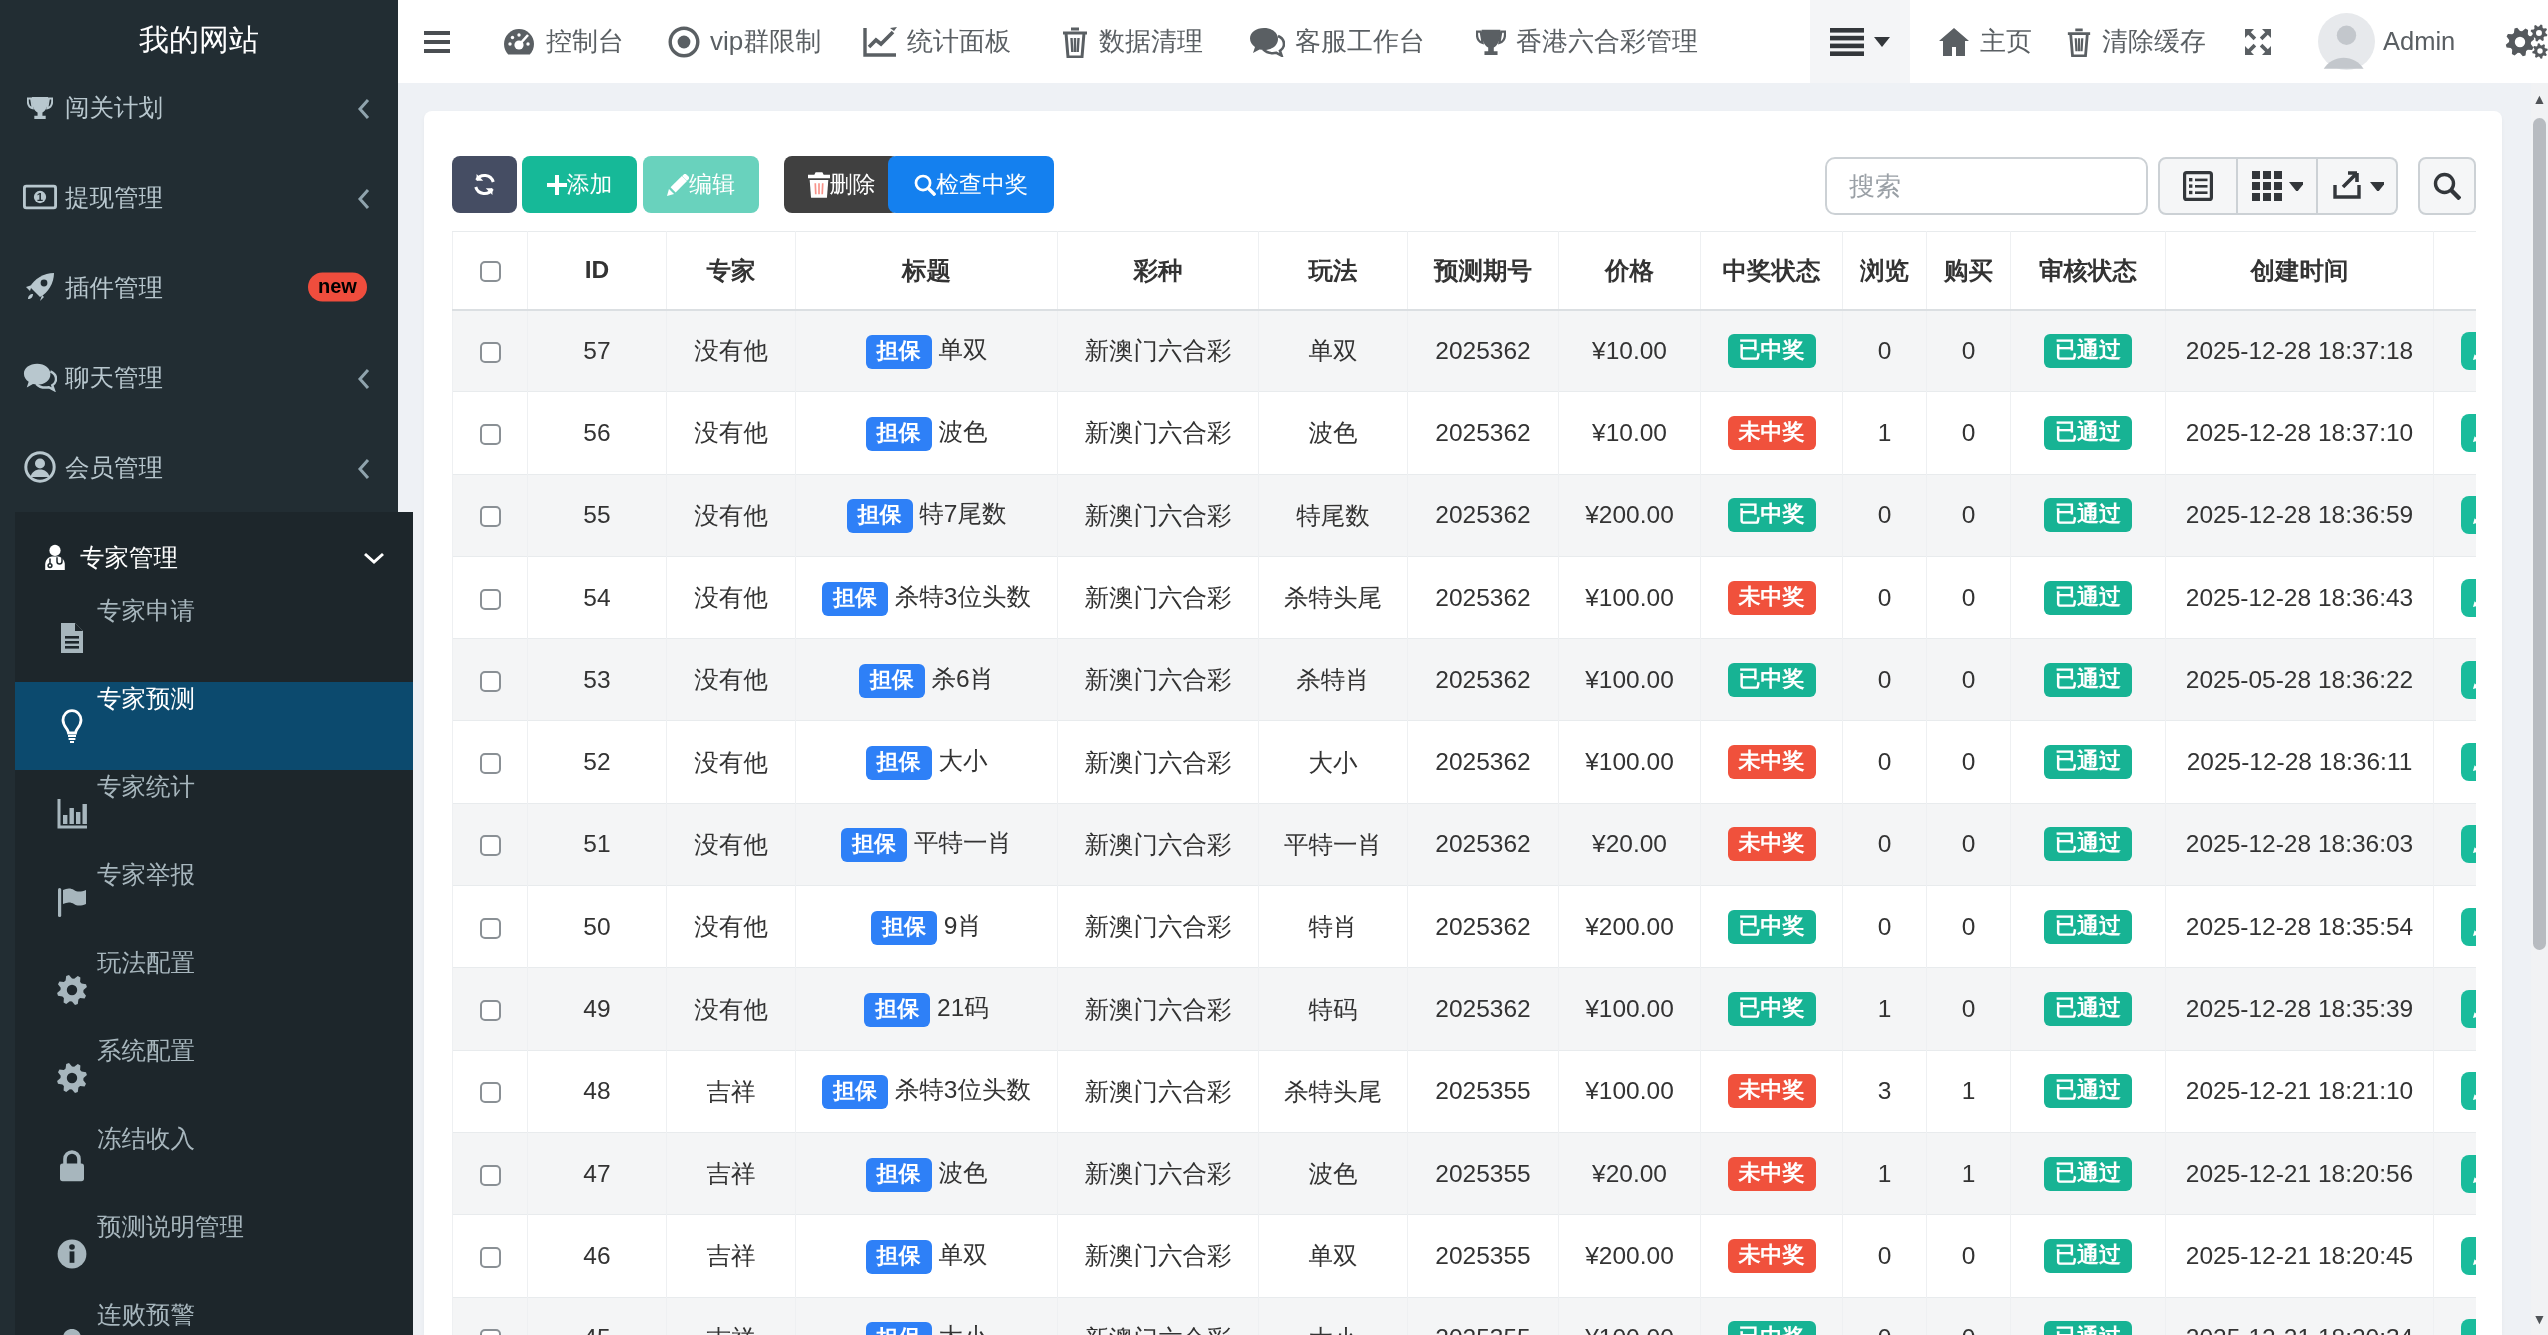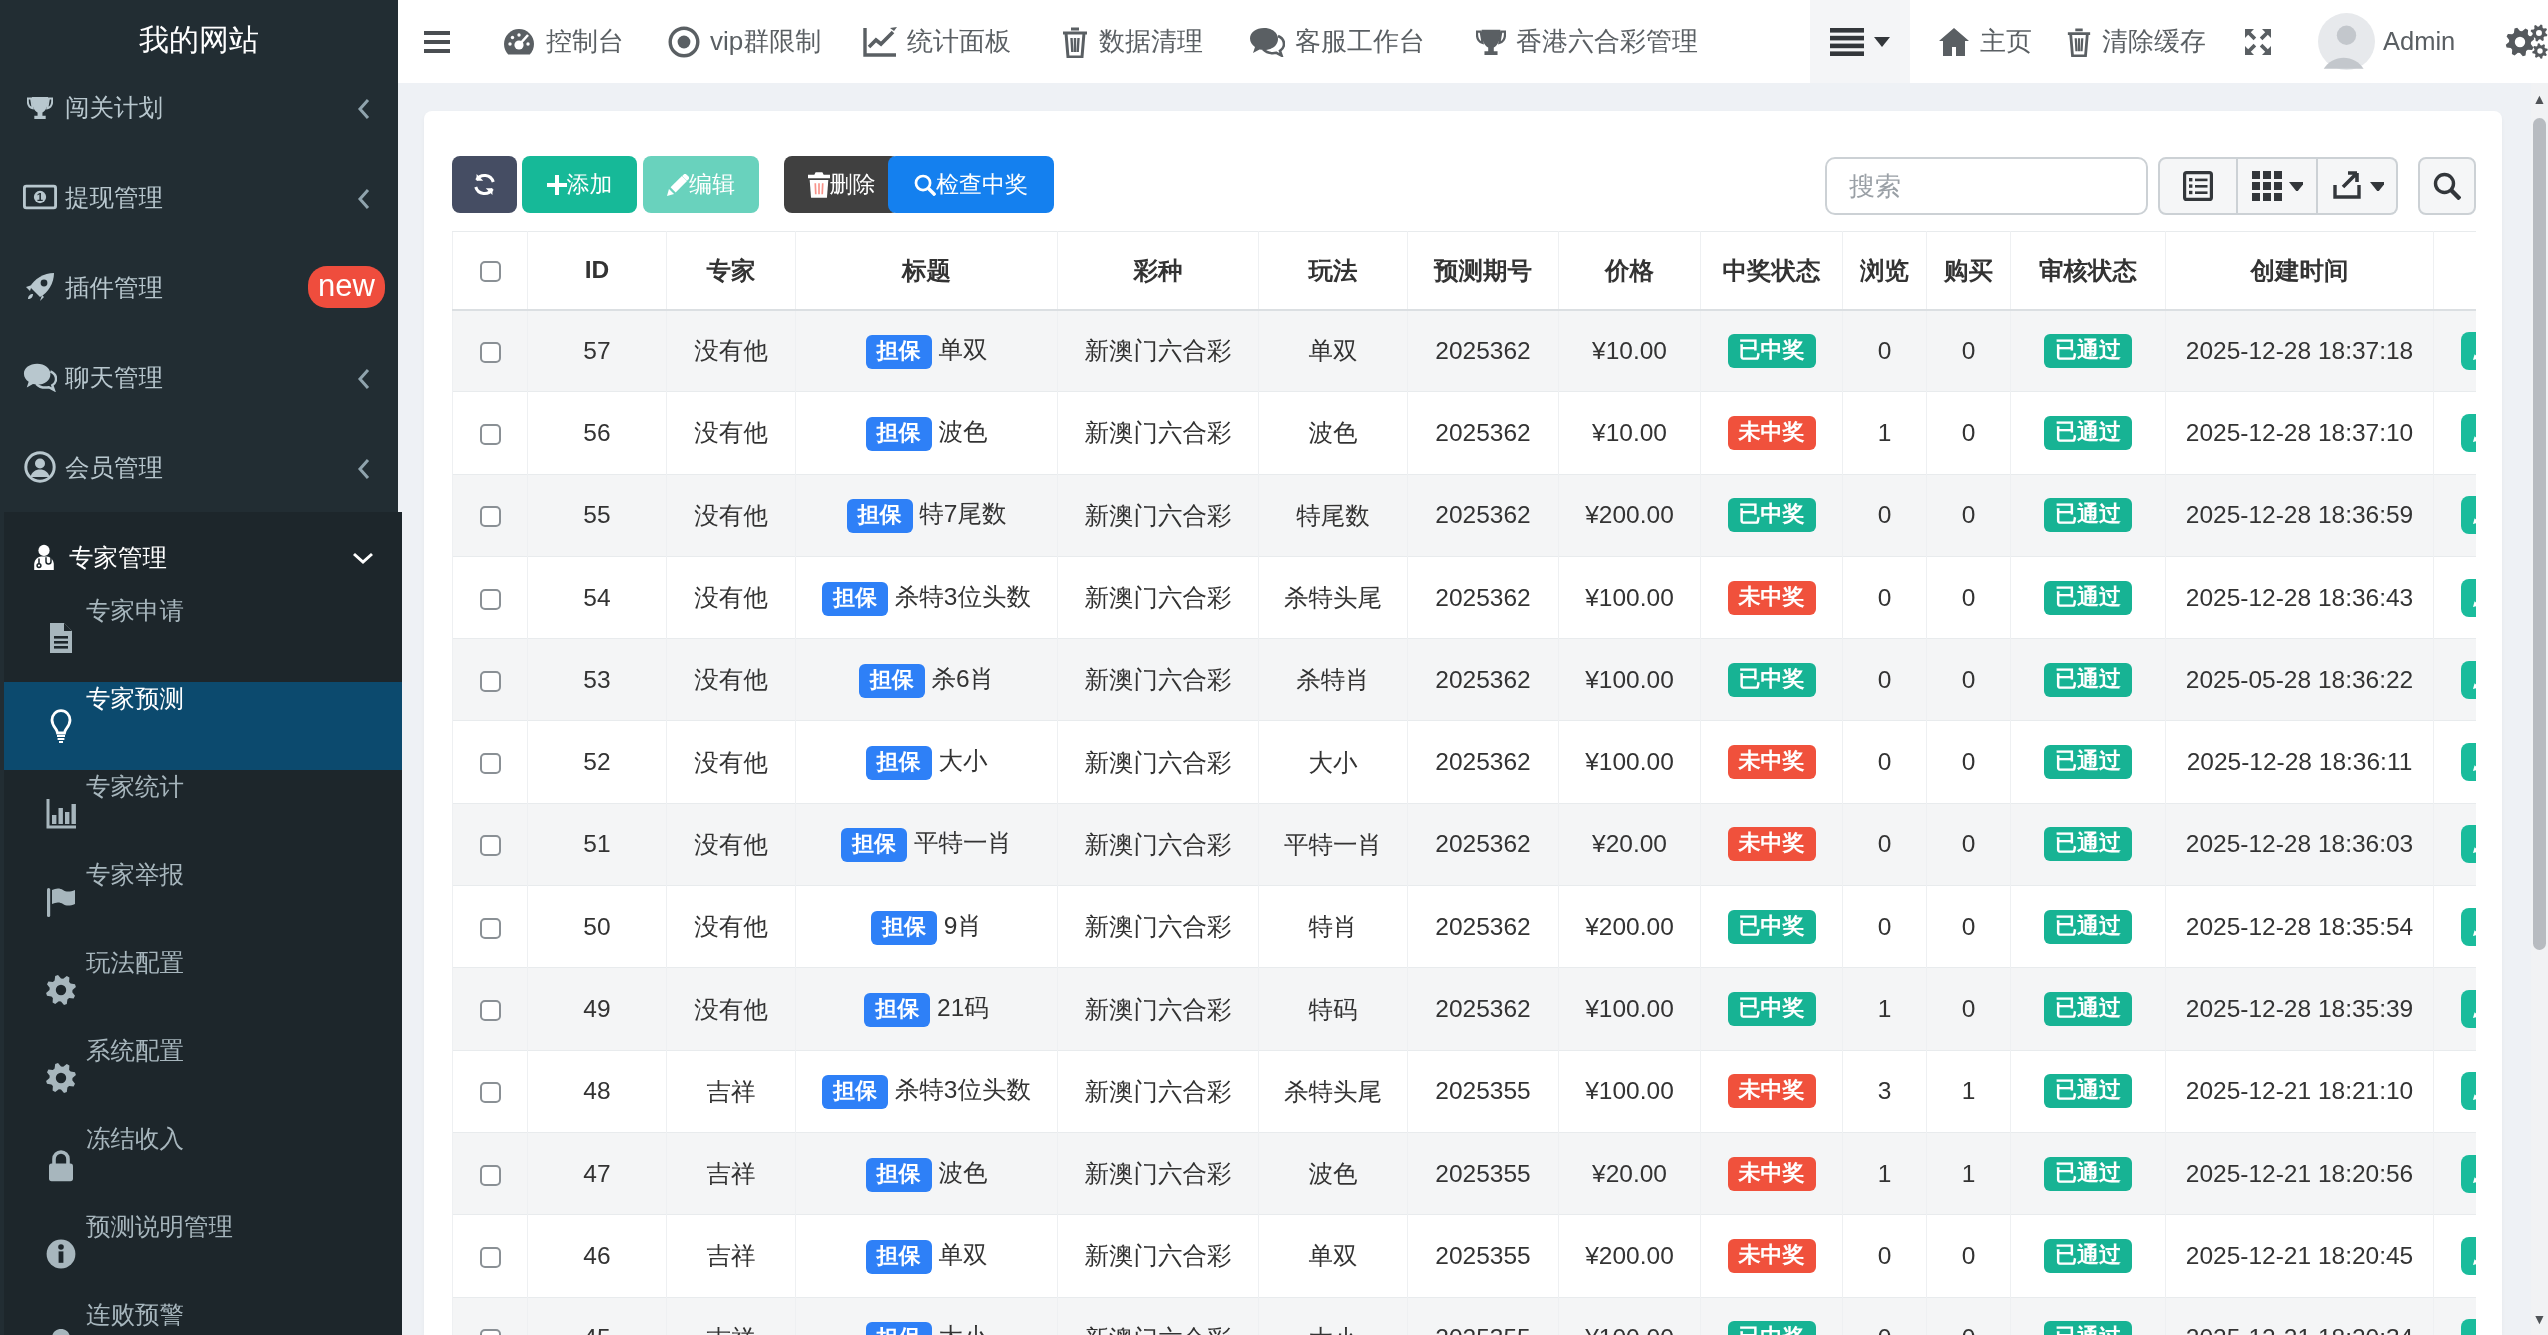"new" .newbadge { color: #ffffff -> #000000; font-size: 31px -> 20px; font-weight: normal -> bold }
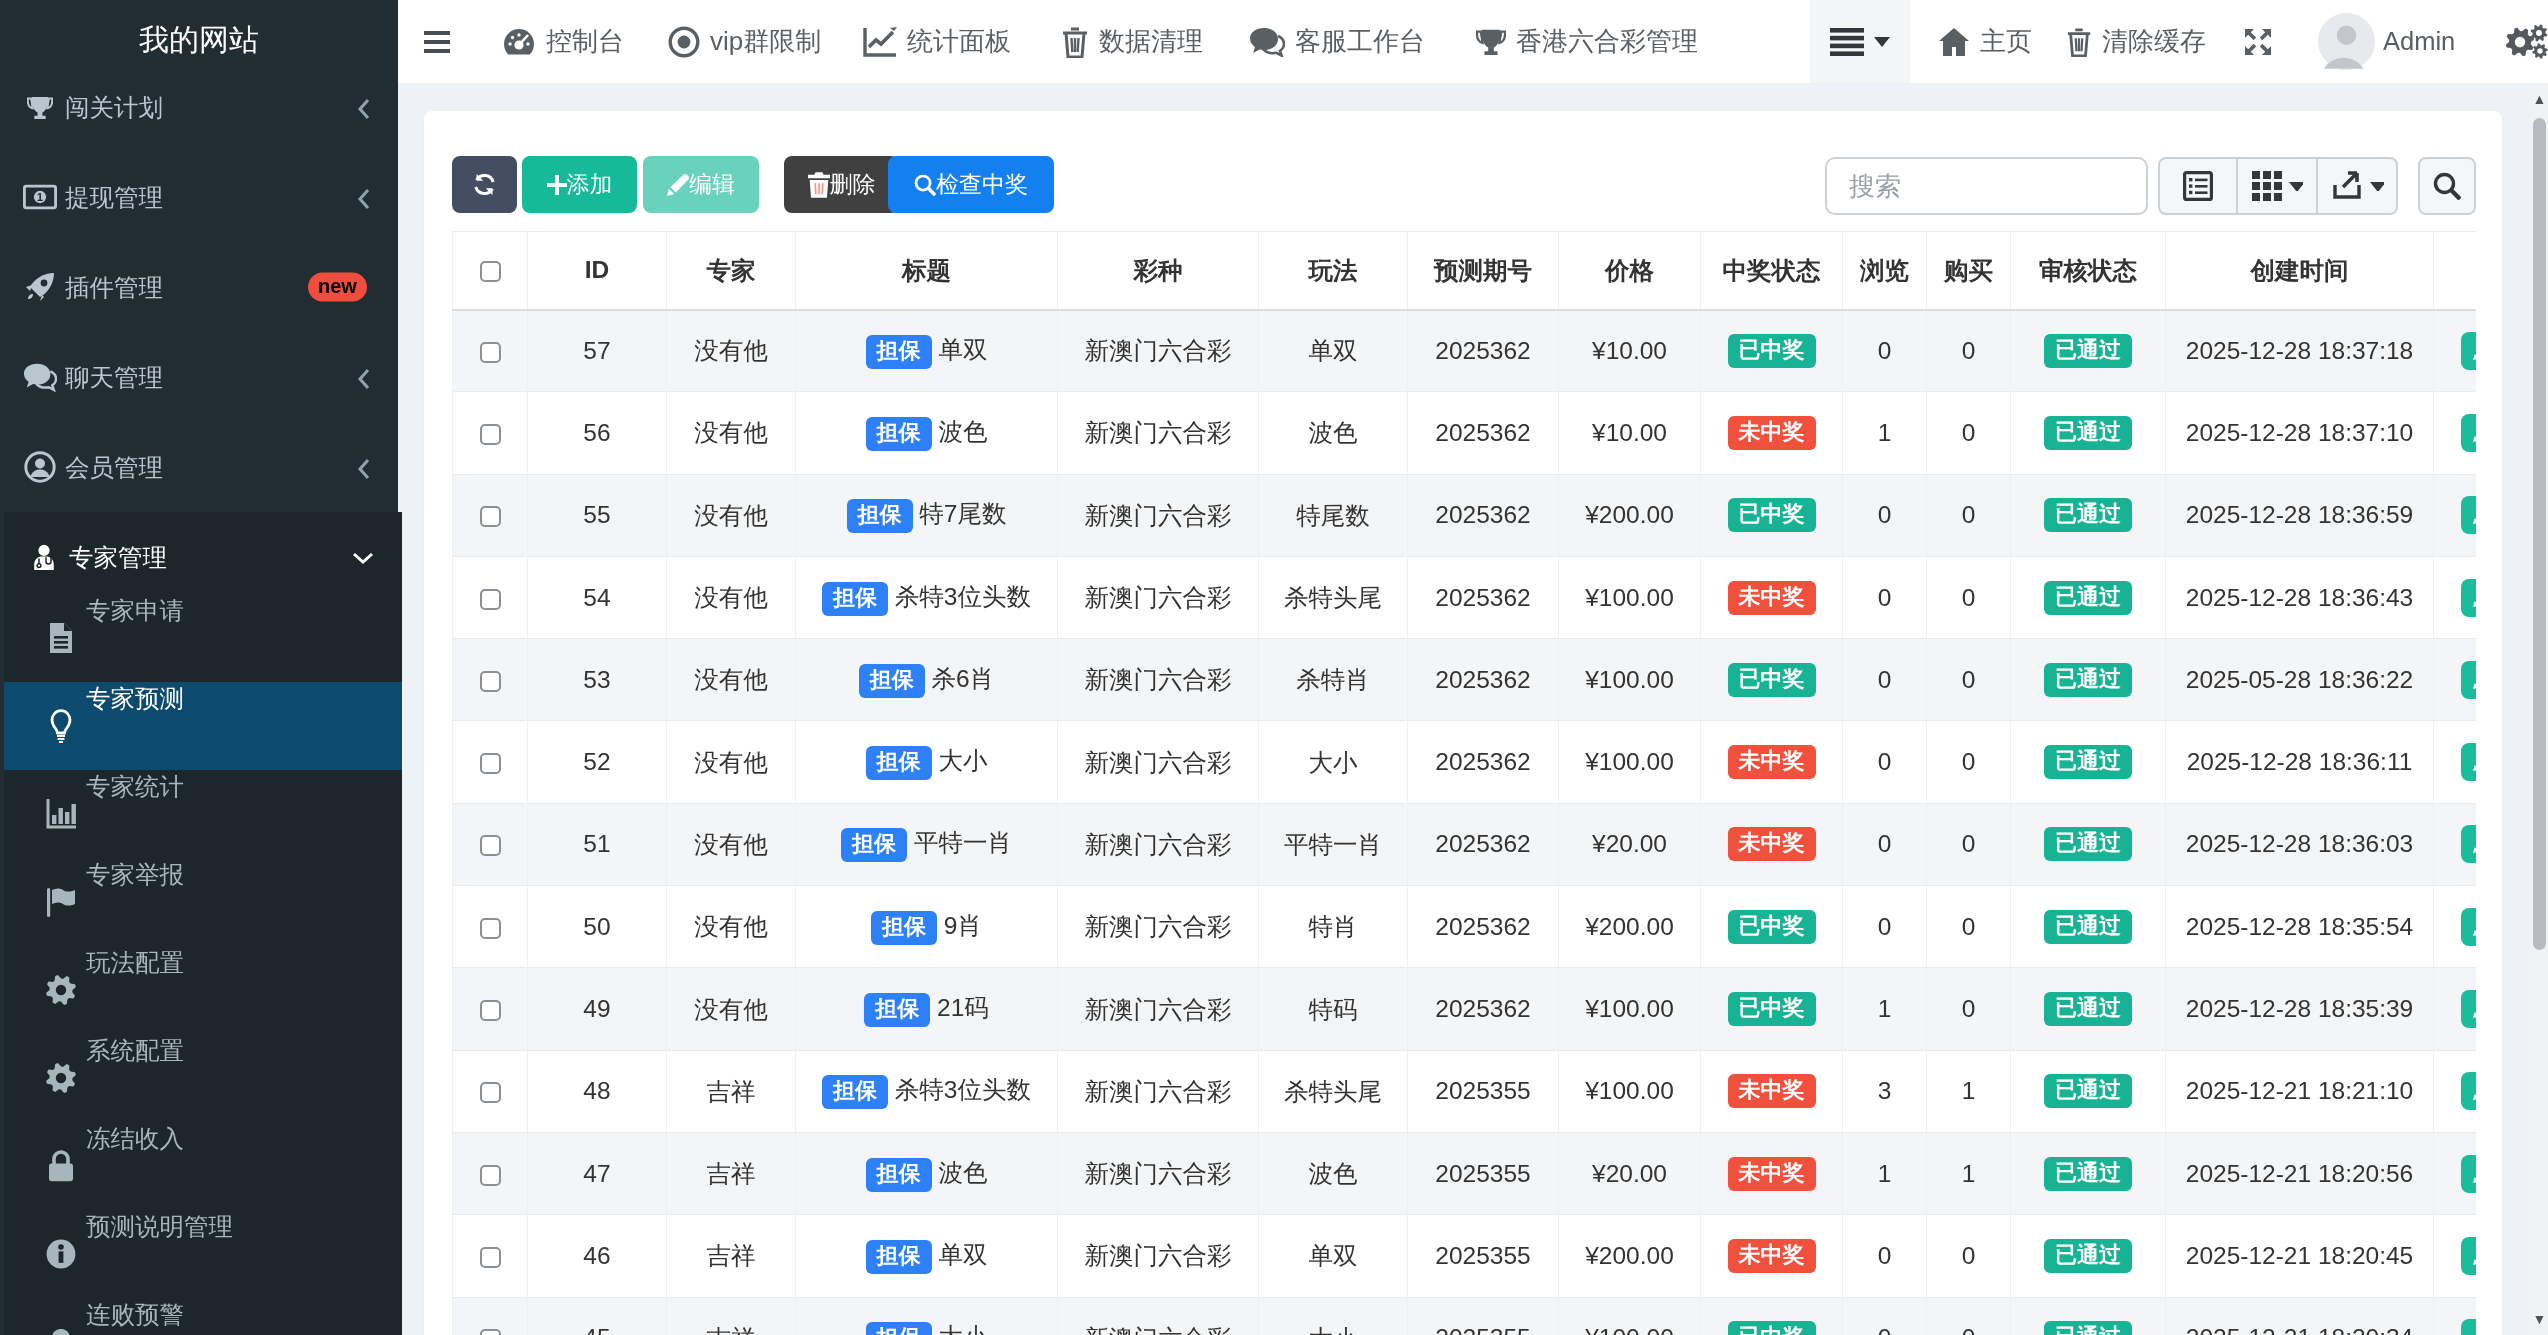"专家管理" #opengroup { left: 4px -> 15px }
